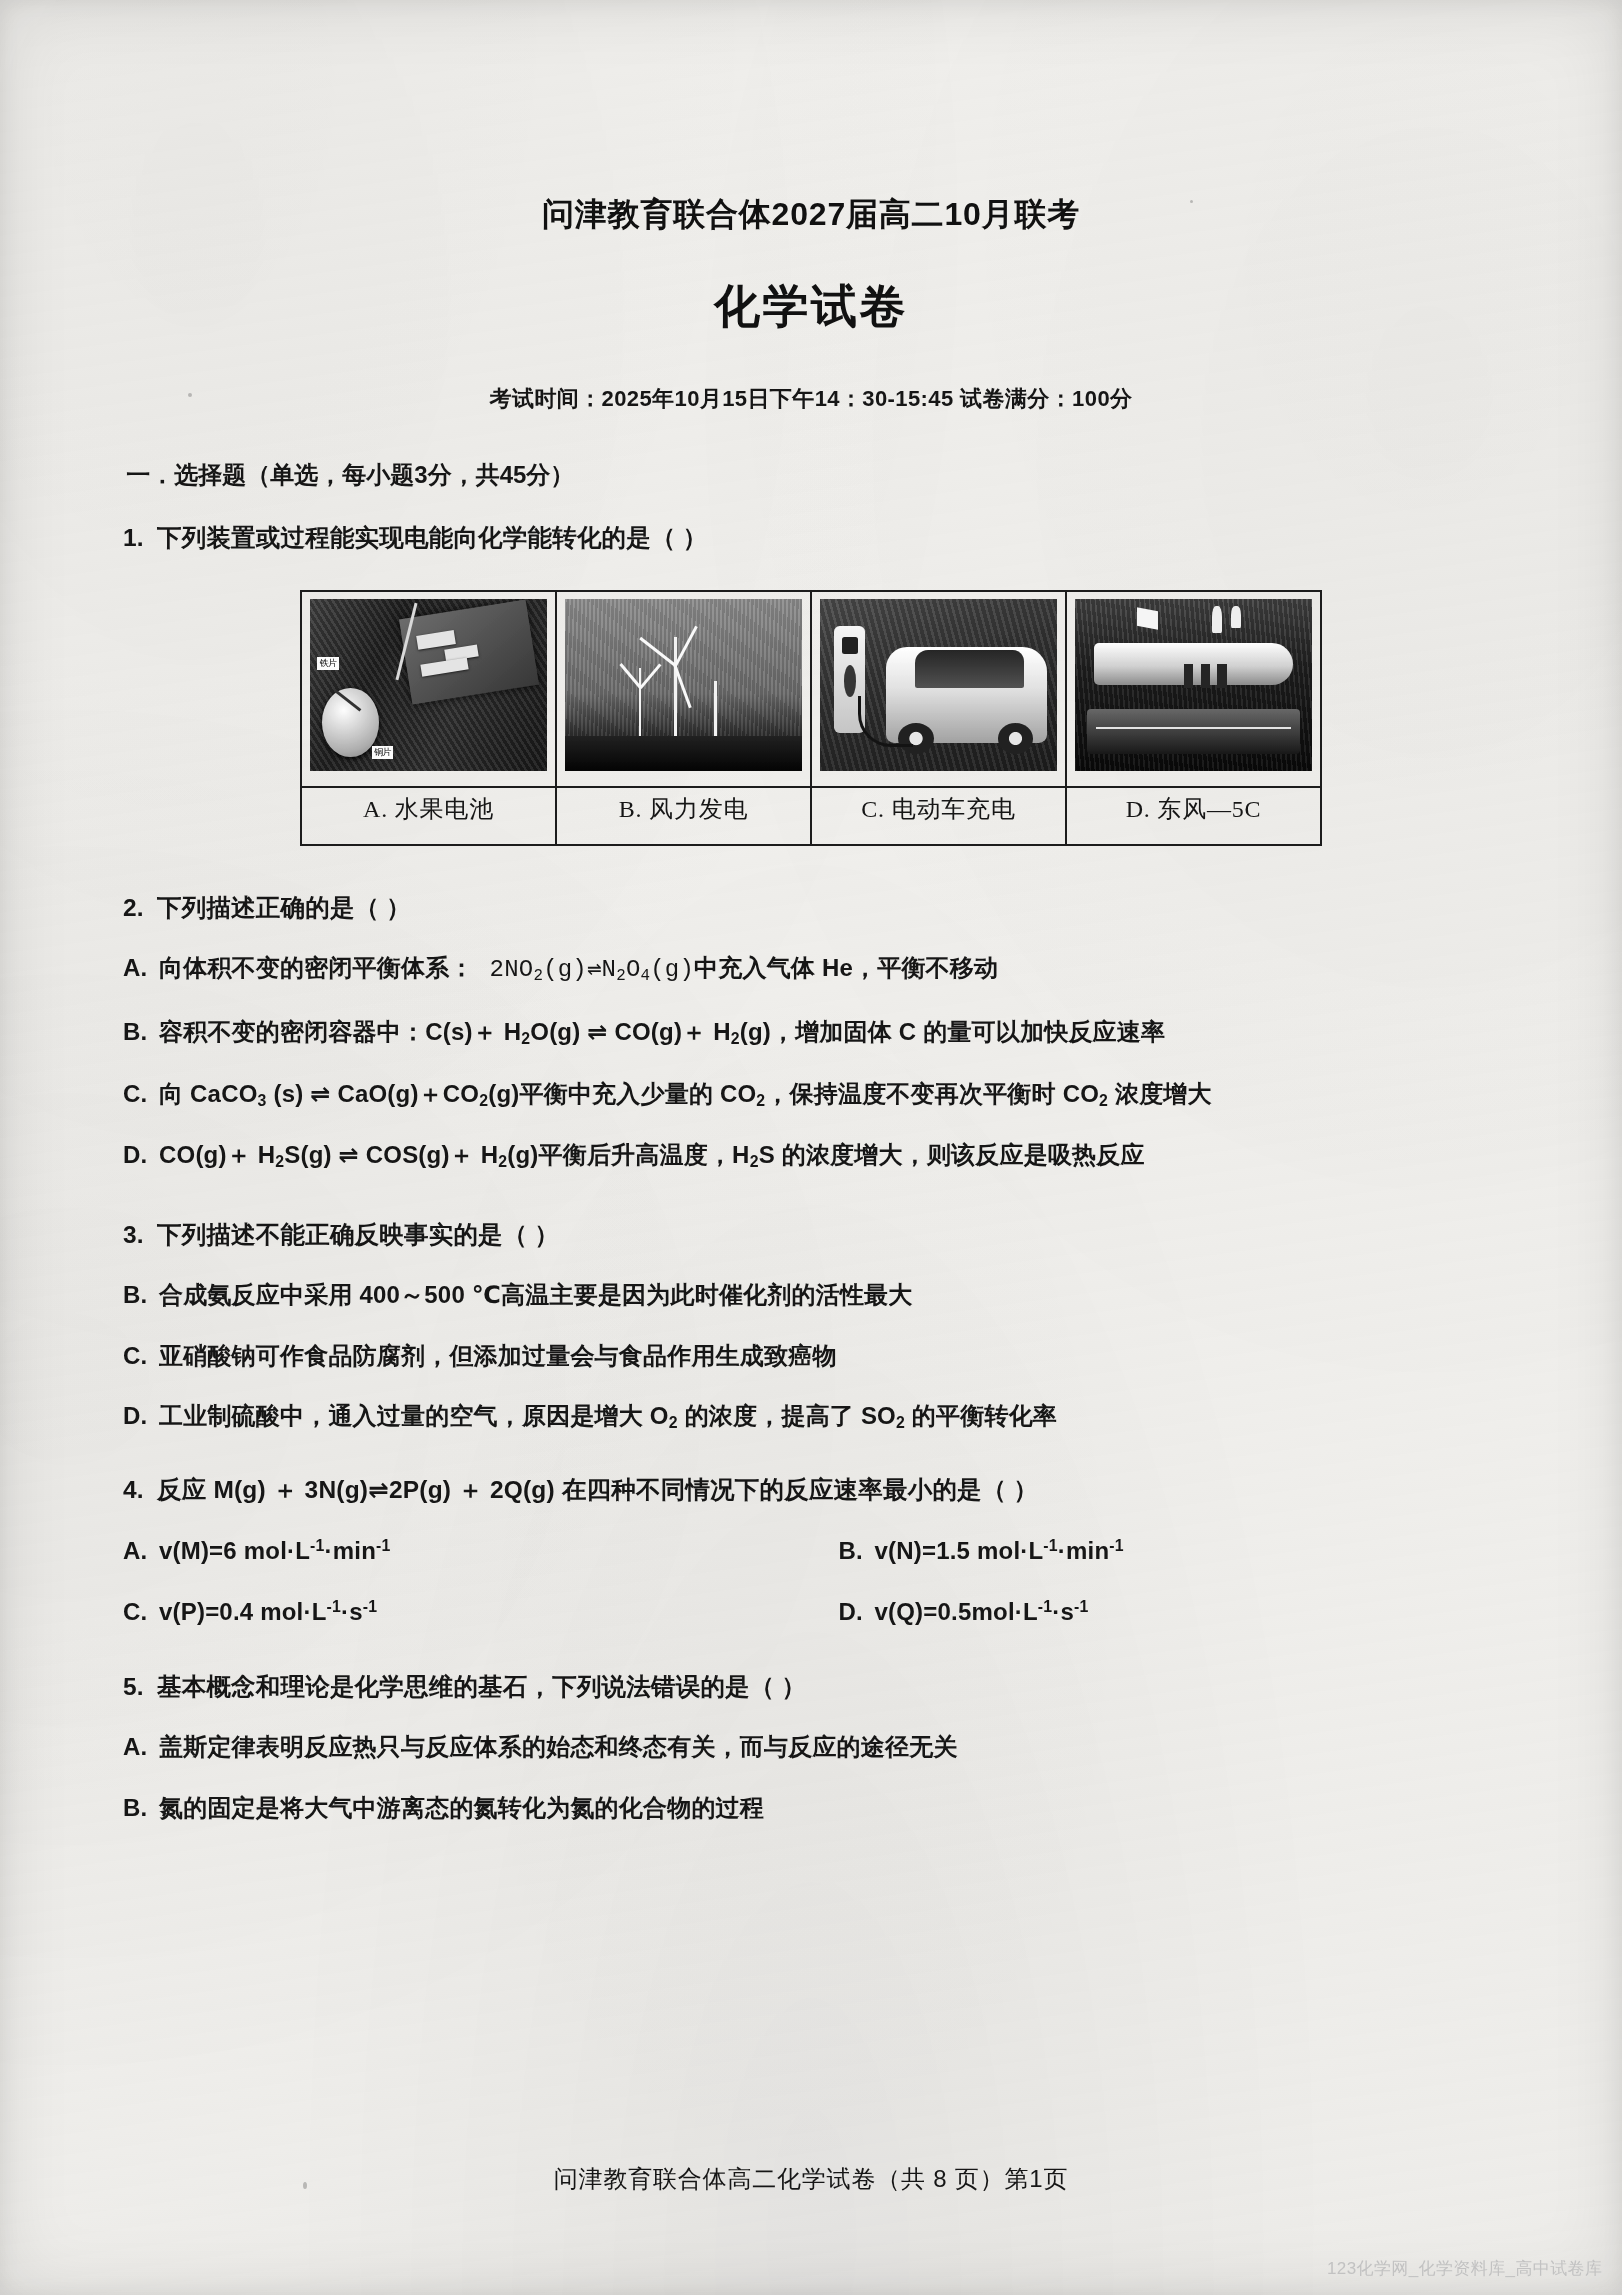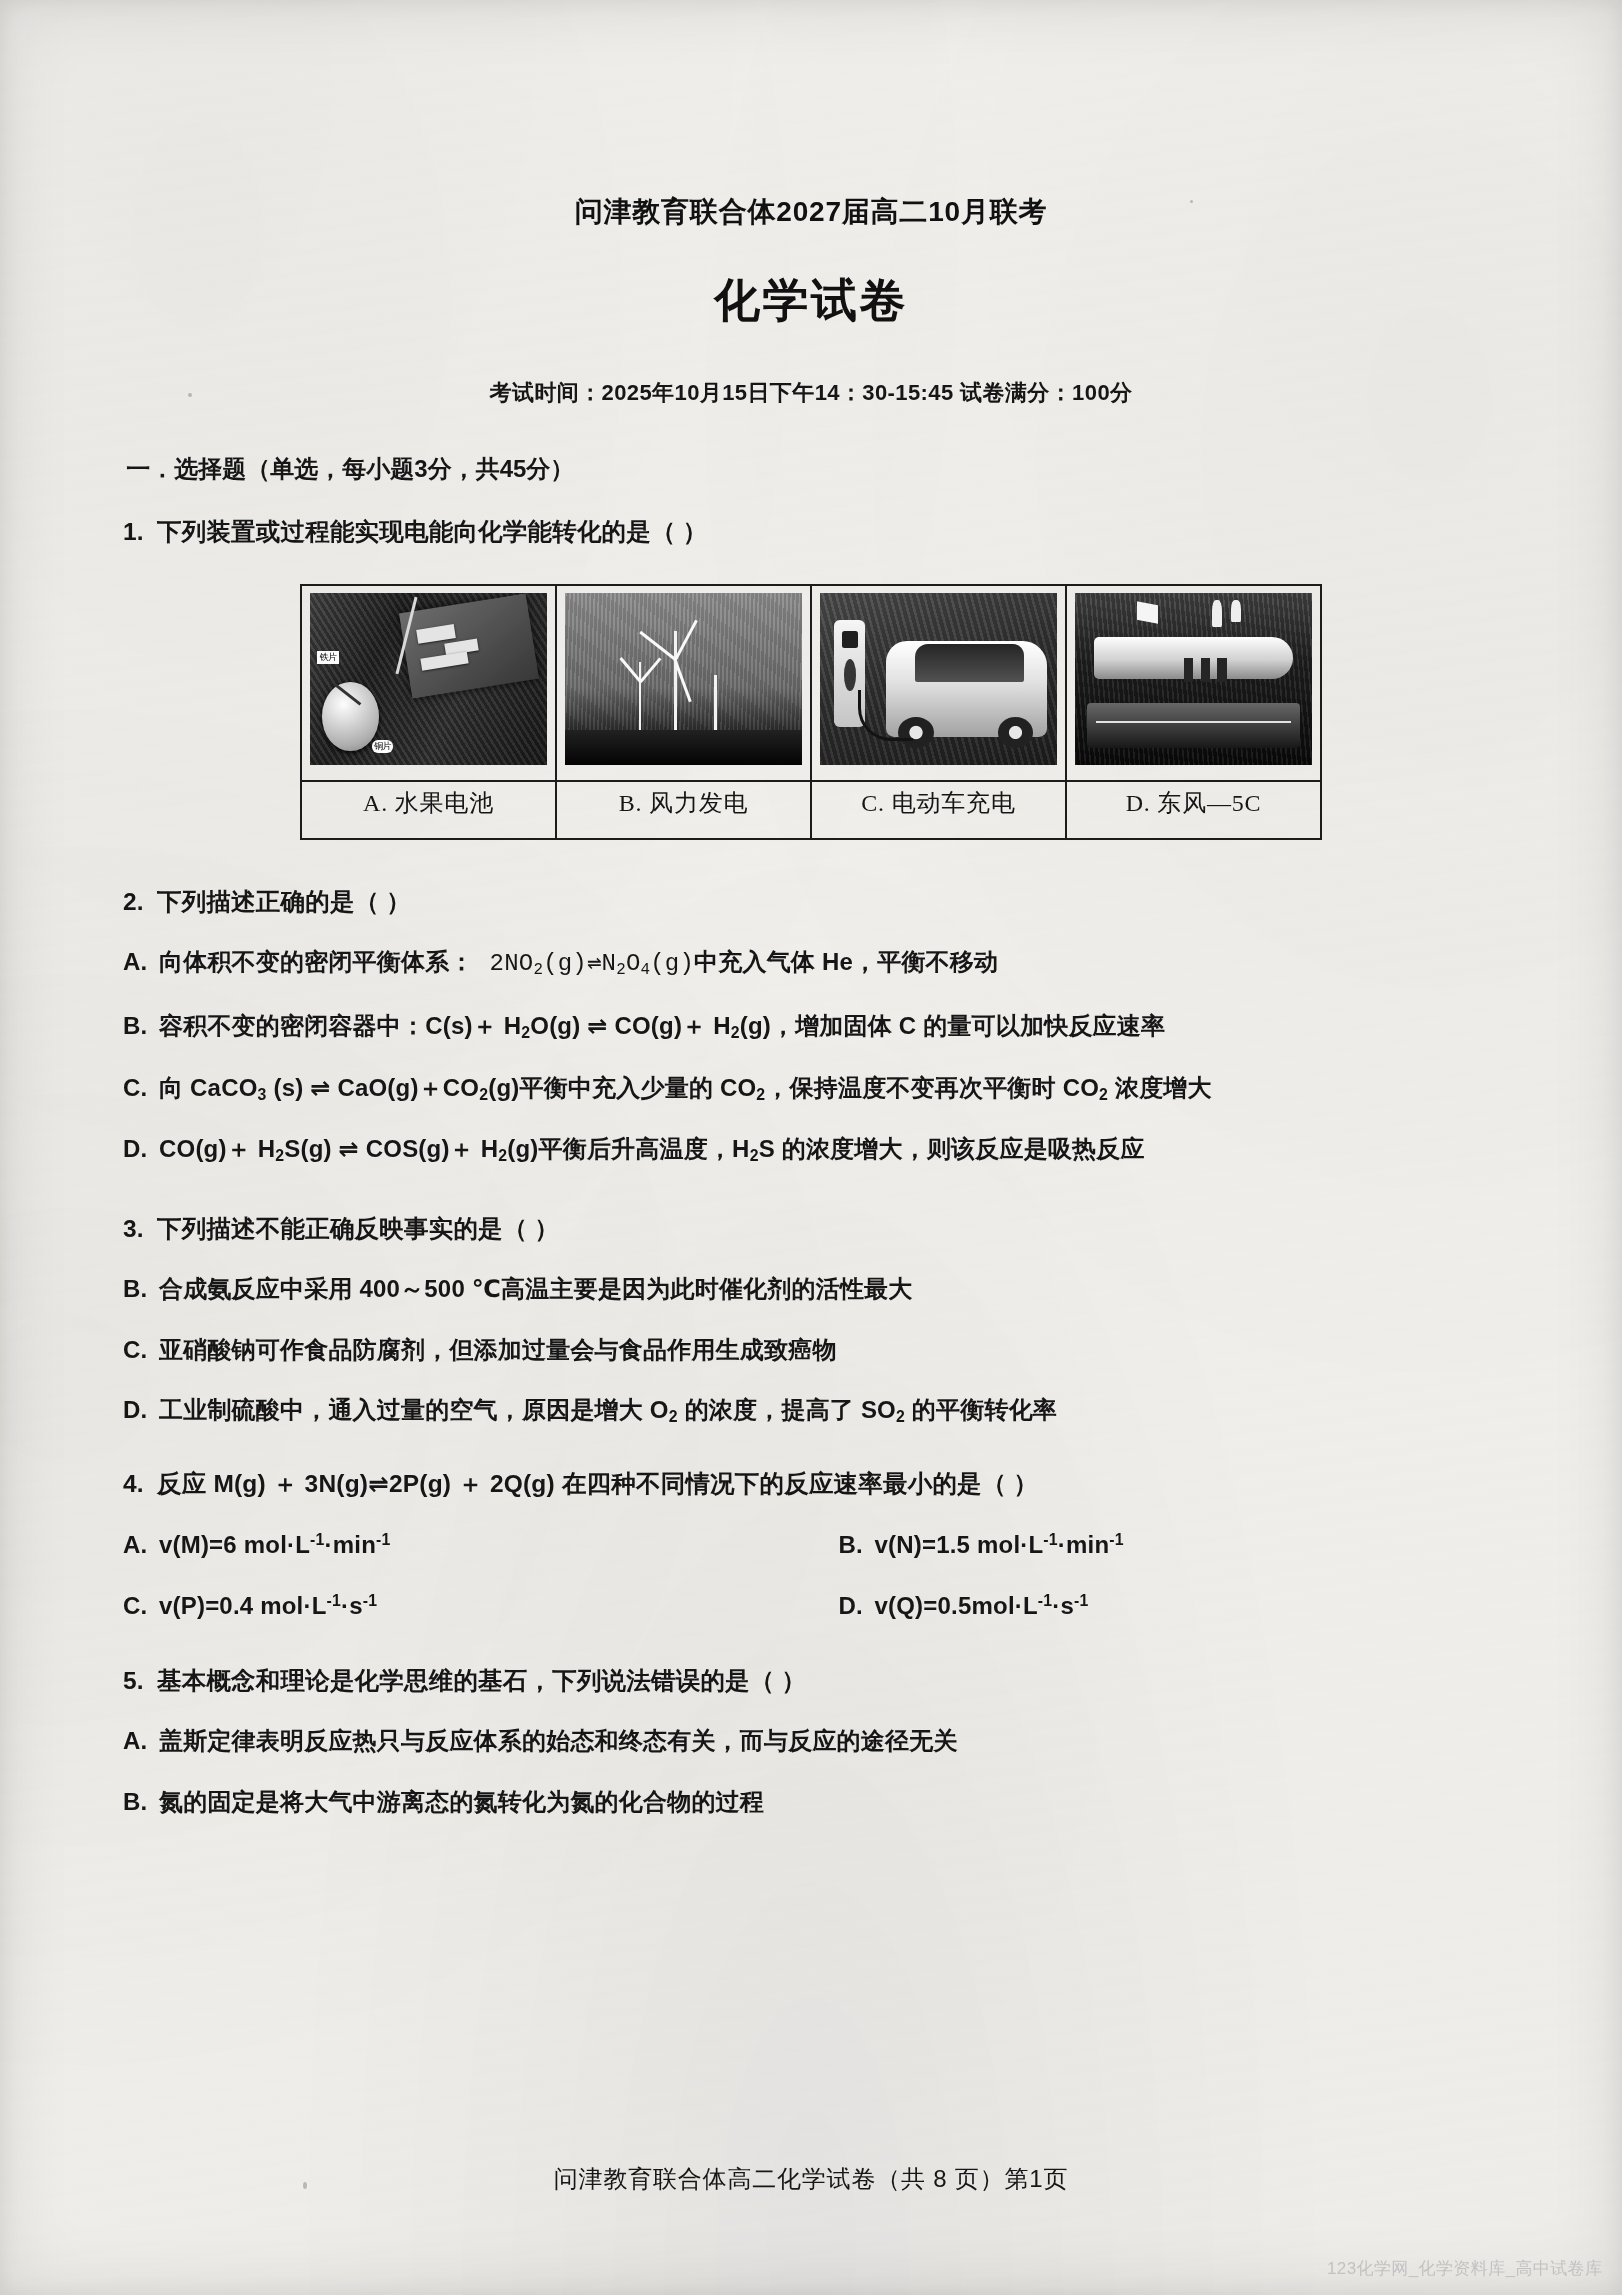"问津教育联合体2027届高二10月联考" .title-main { font-size: 28px -> 32px }
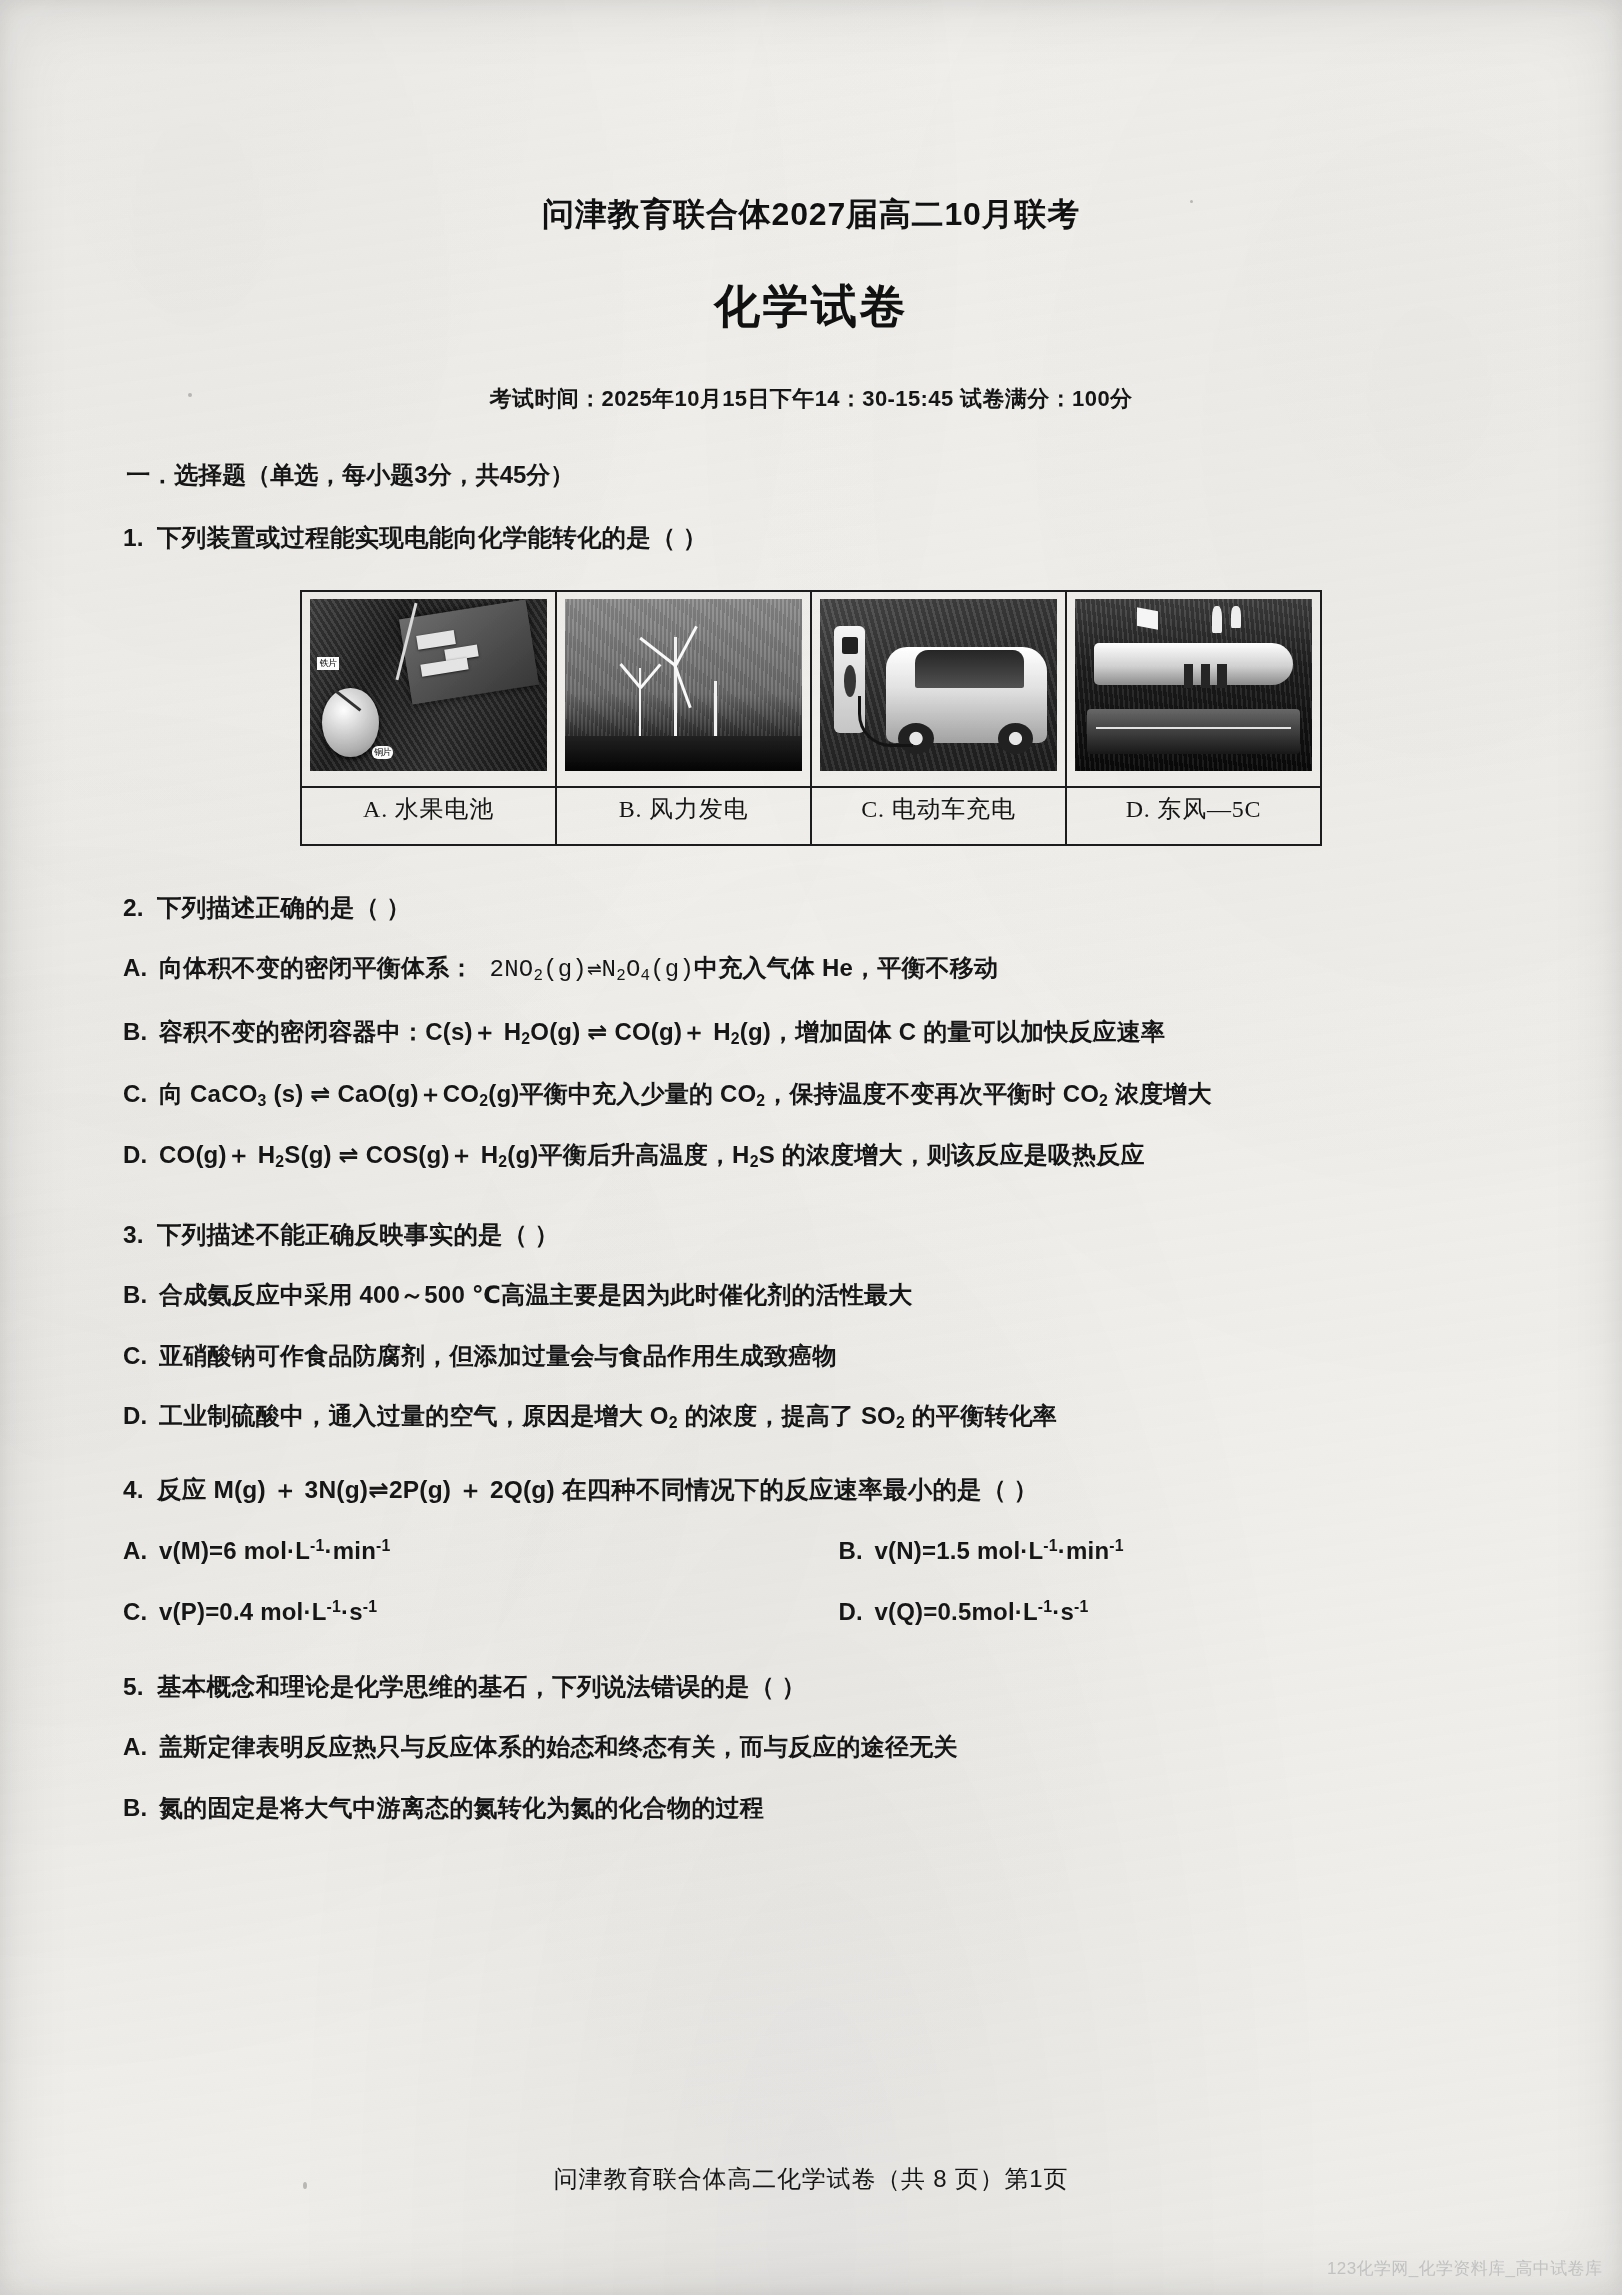"铜片" .ph-a .tag2 { border-radius: 6px -> none }
